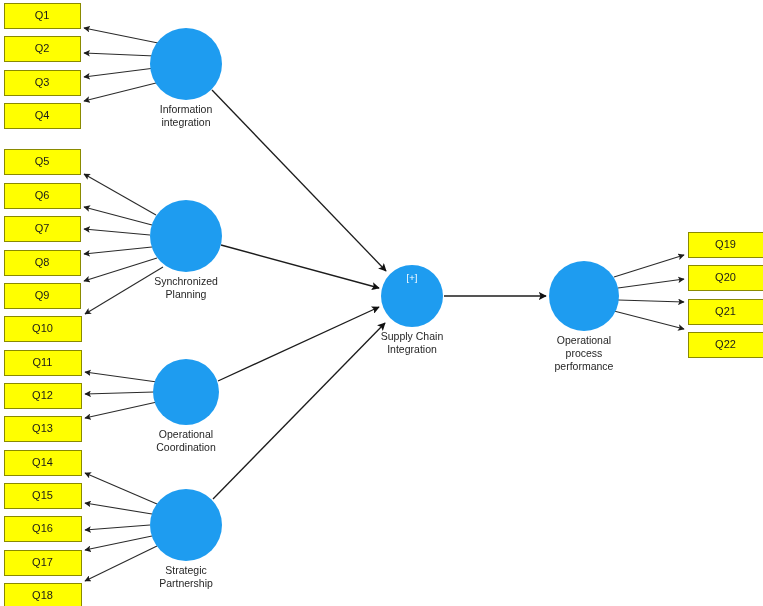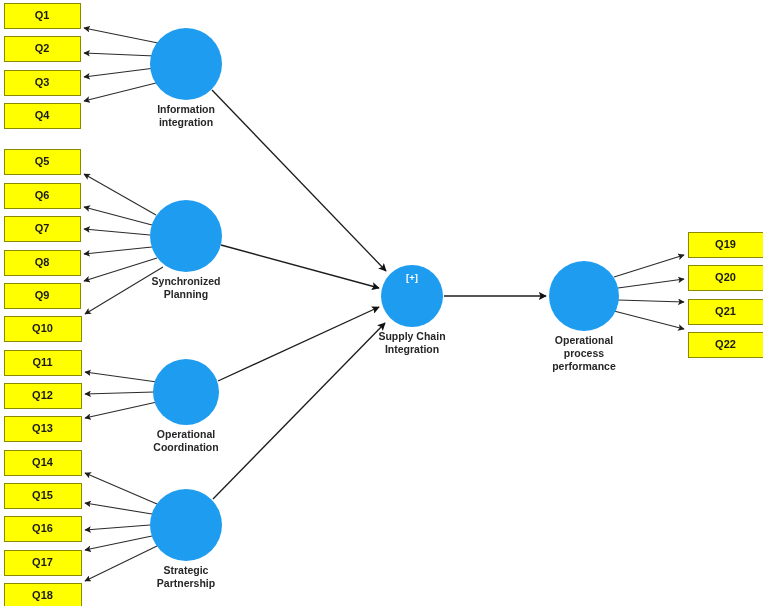"Q1" #diagram-root { font-weight: bold -> none }
